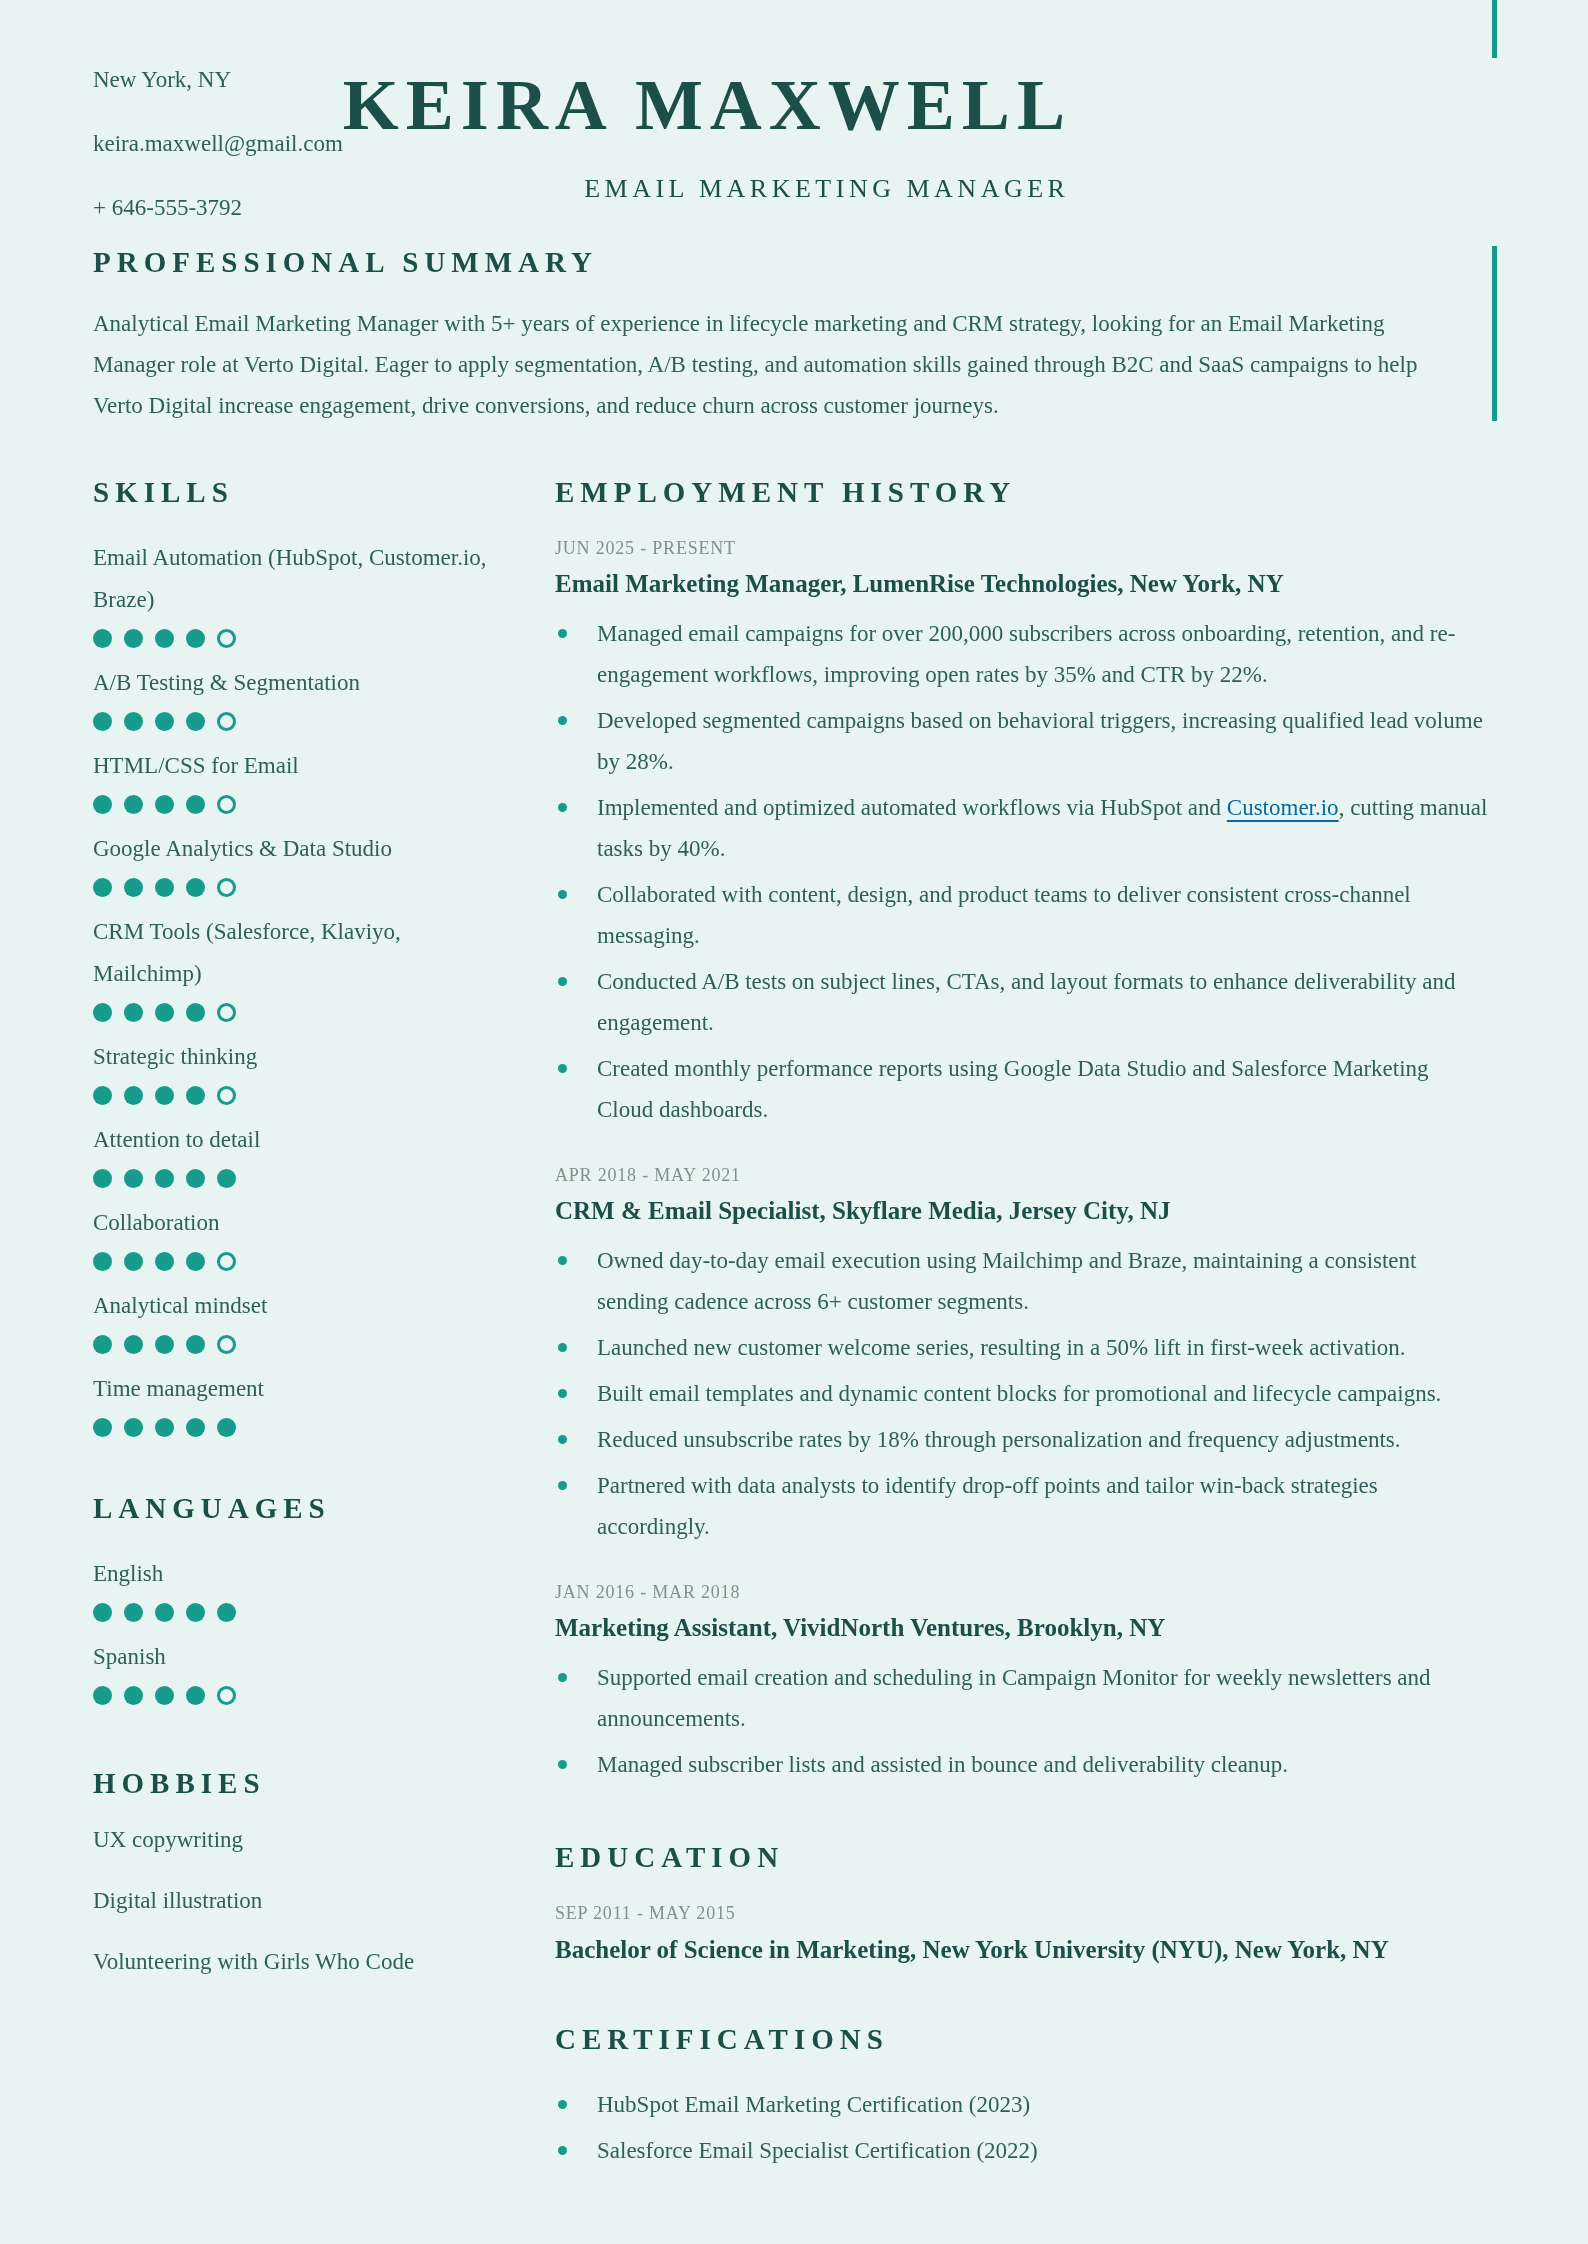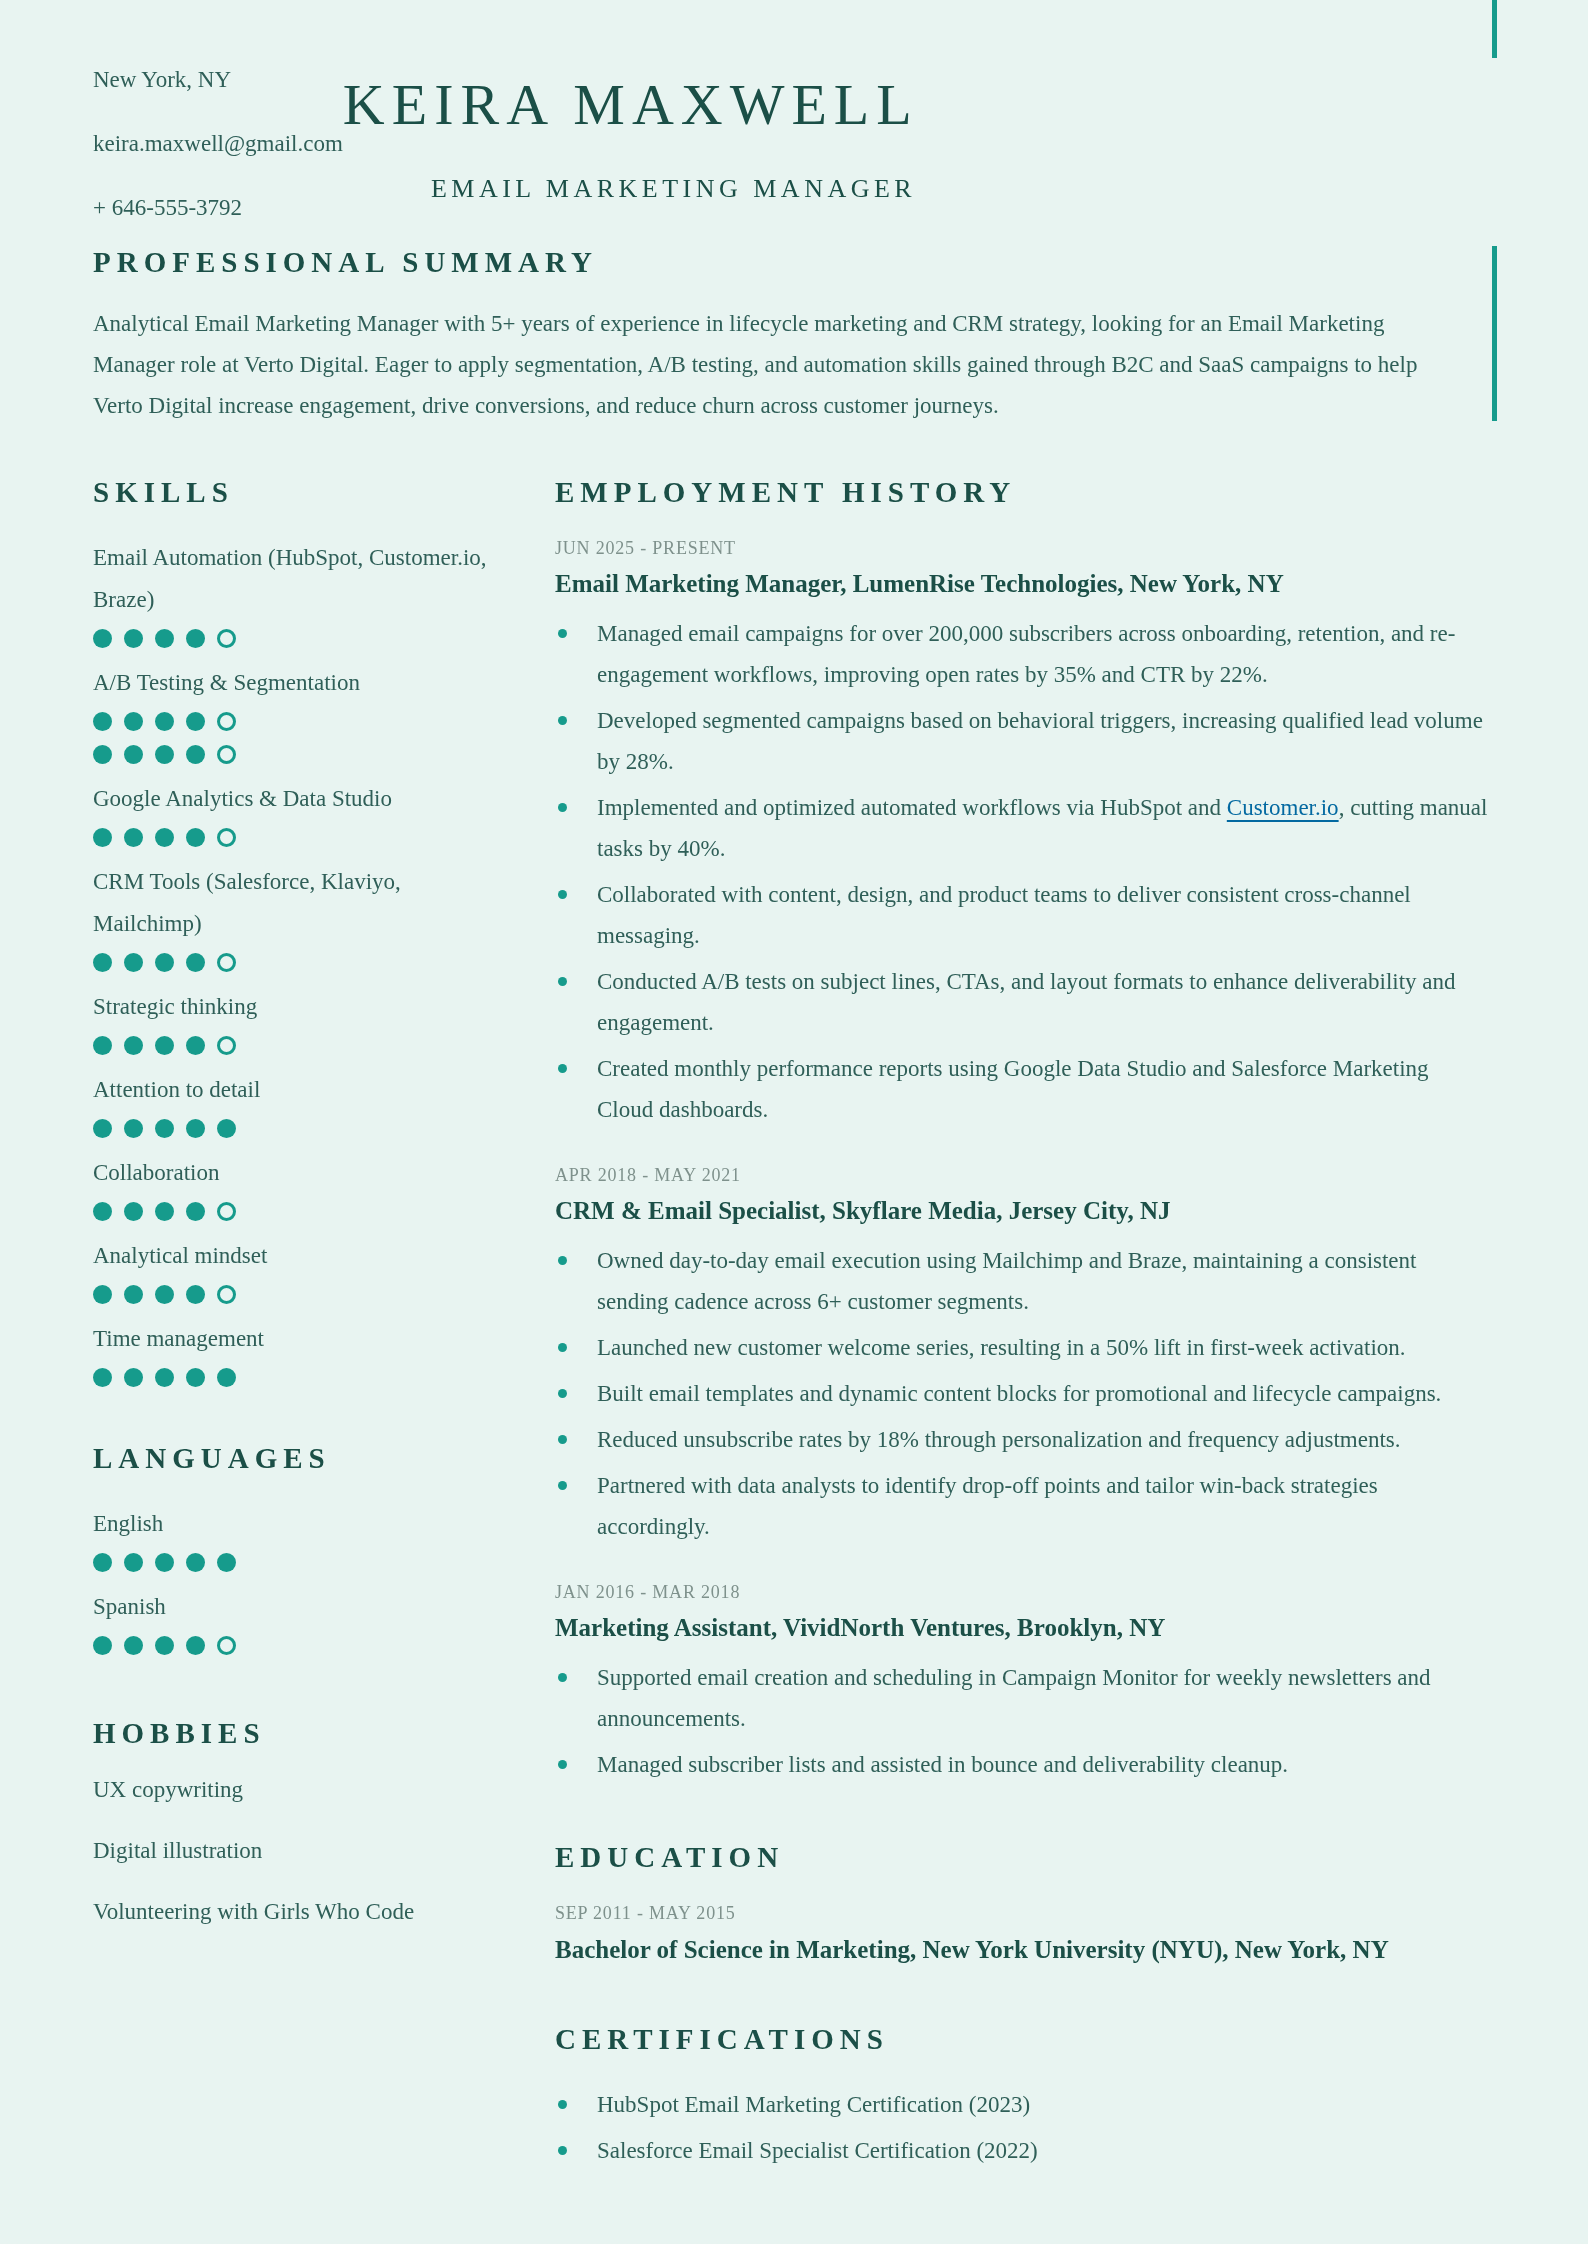"KEIRA MAXWELL" .name { font-size: 58px -> 72px; font-weight: normal -> bold }
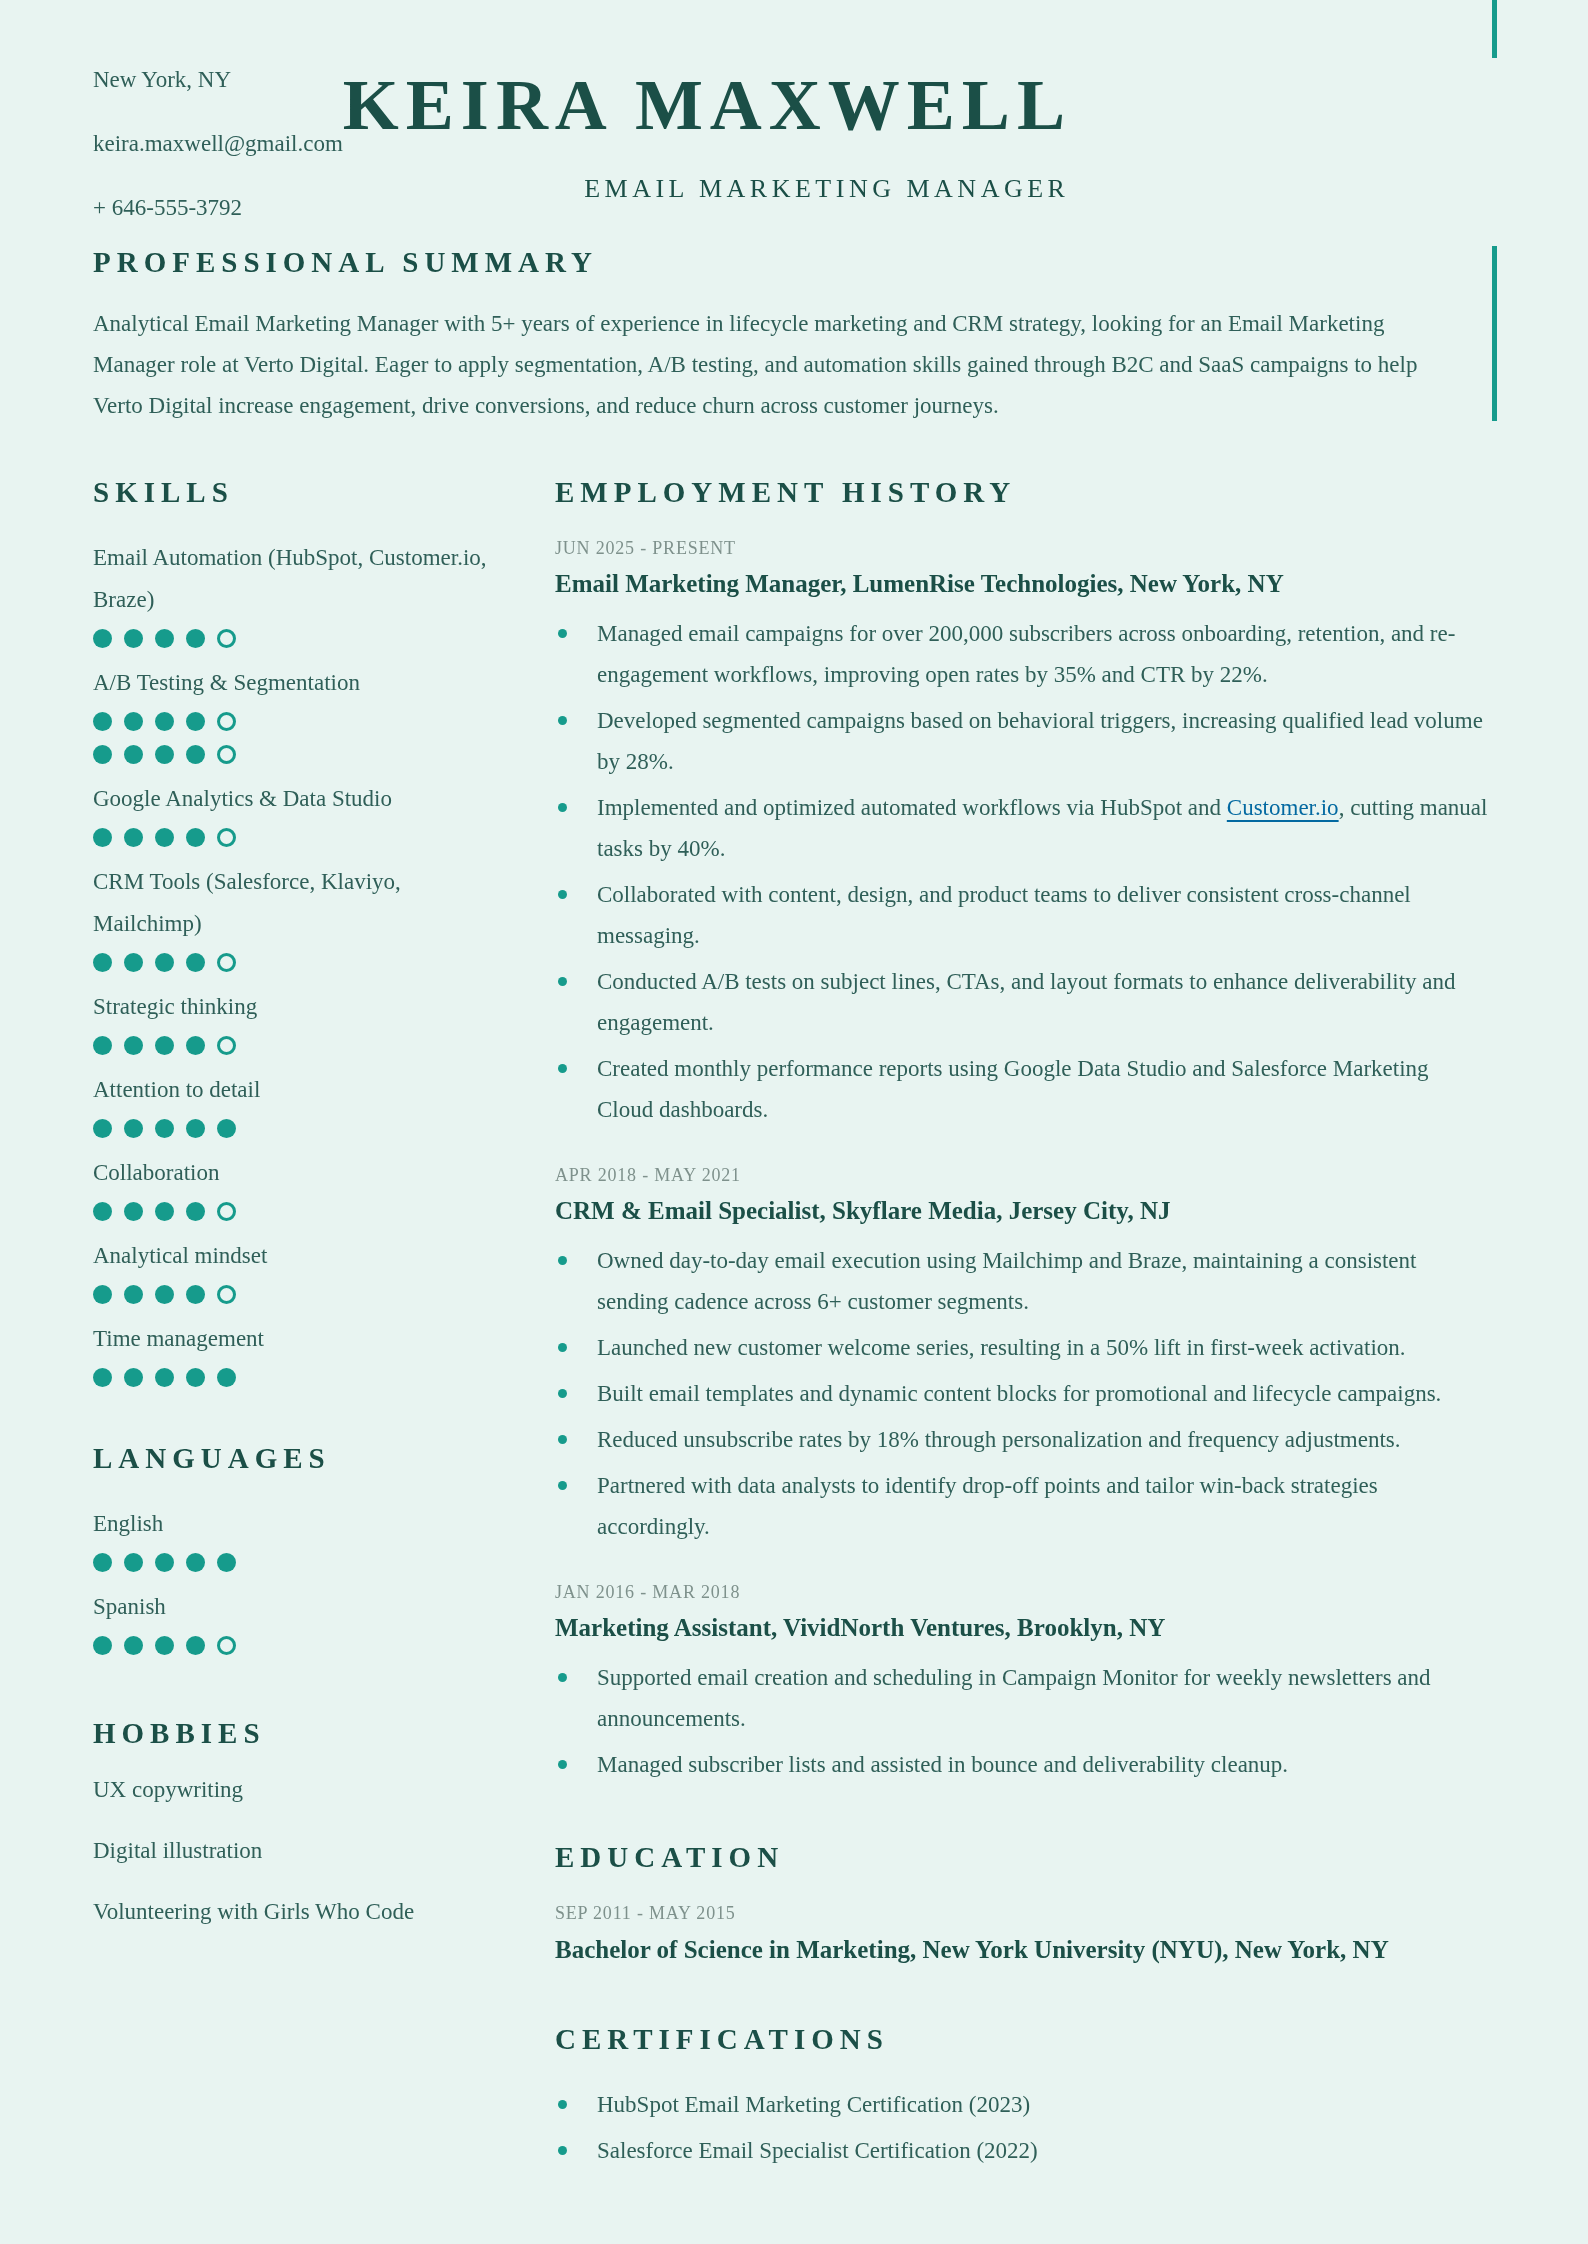"HTML/CSS for Email" div.skill-label { html: none -> <div>HTML/CSS for Email</div> }
